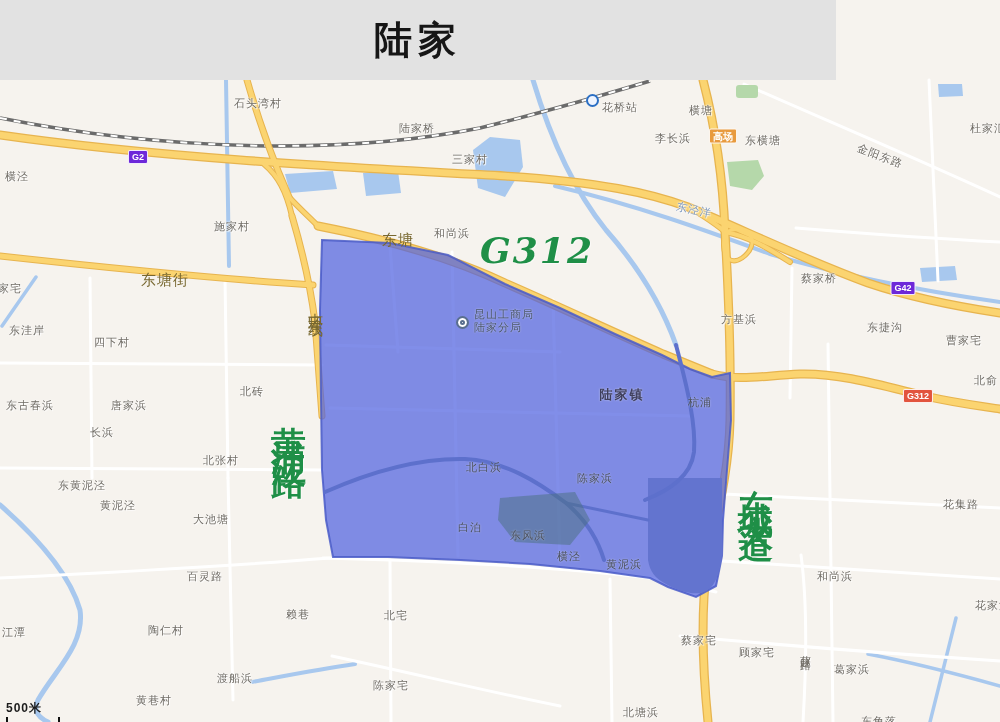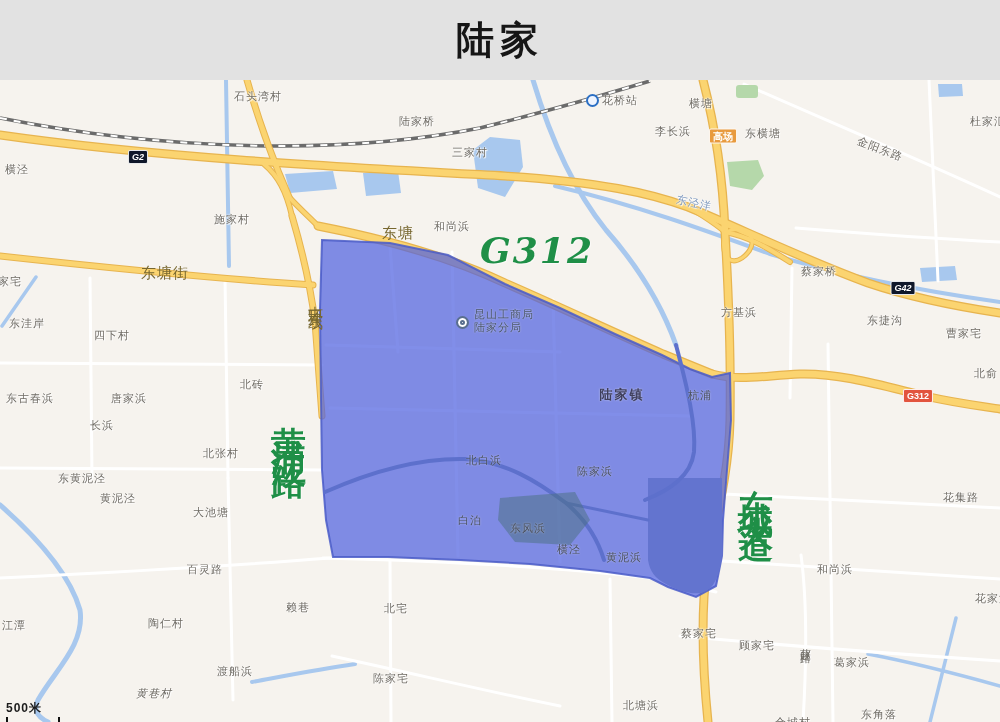"陆家" .header { width: 1000px -> 836px }
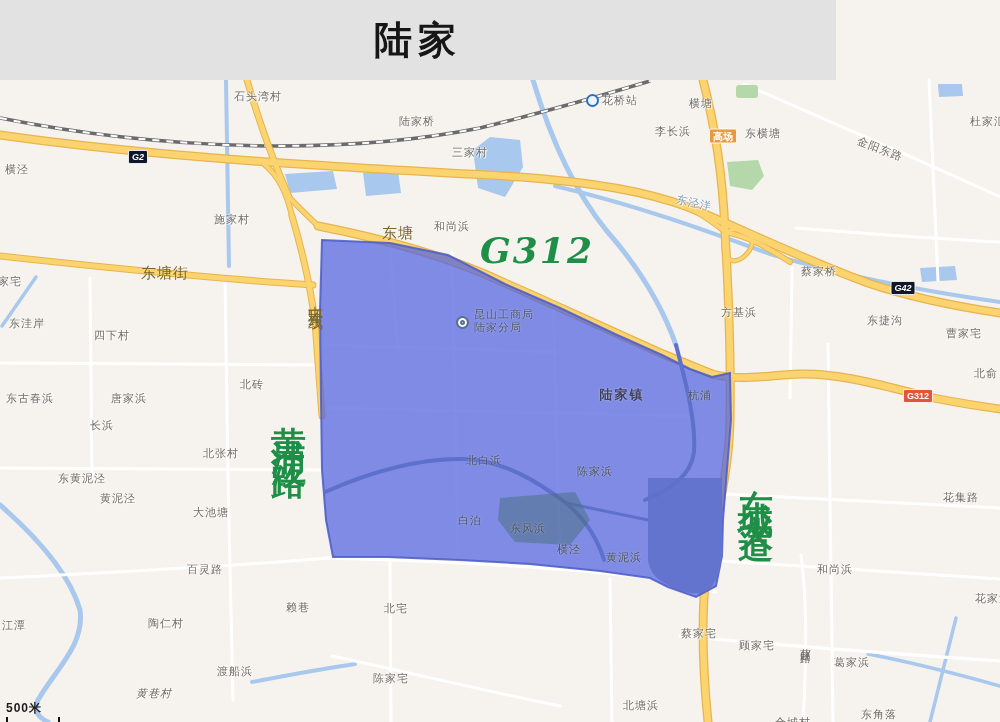"石头湾村" #labels { top: 0 -> 7px }
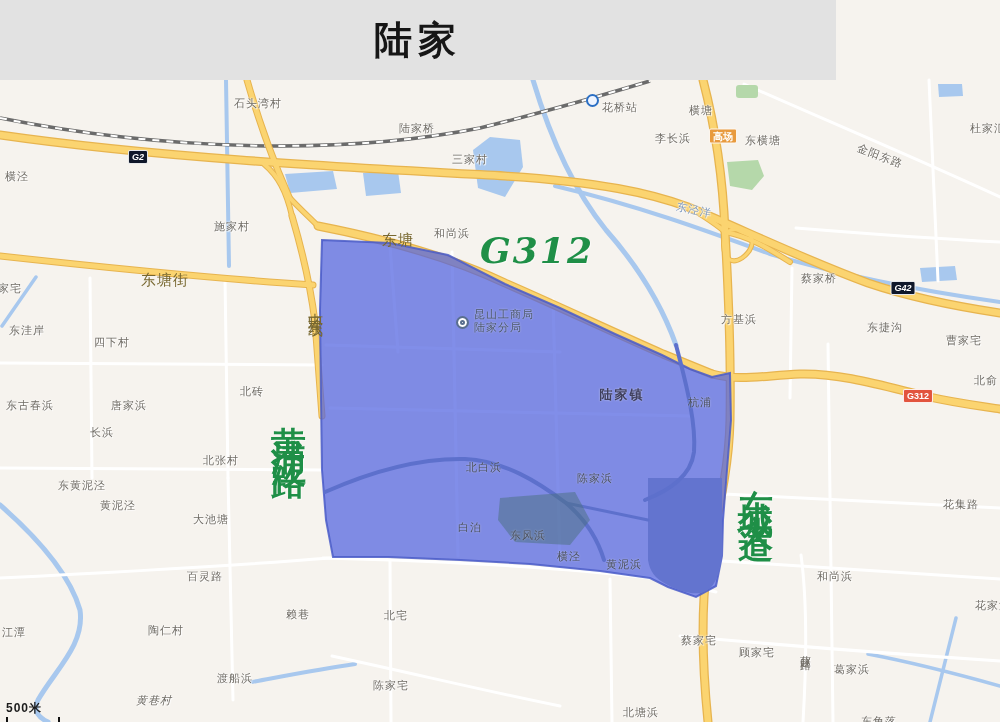"G2" .badge.green { background: #0f172a -> #6d28d9; font-style: italic -> none }
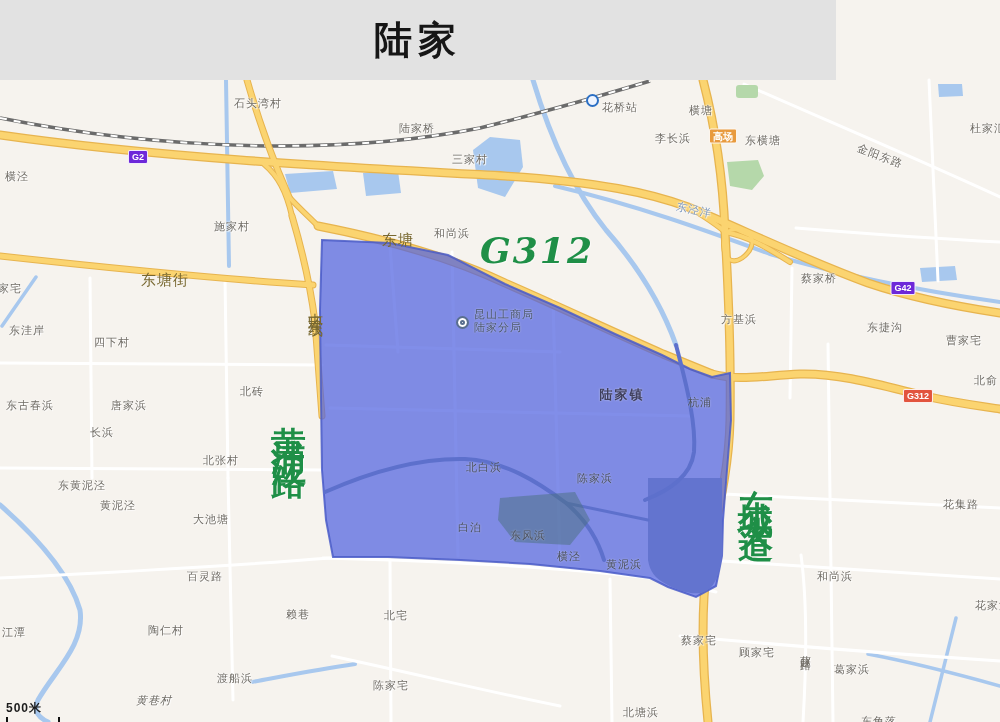"黄巷村" div.lbl { font-style: italic -> none }
